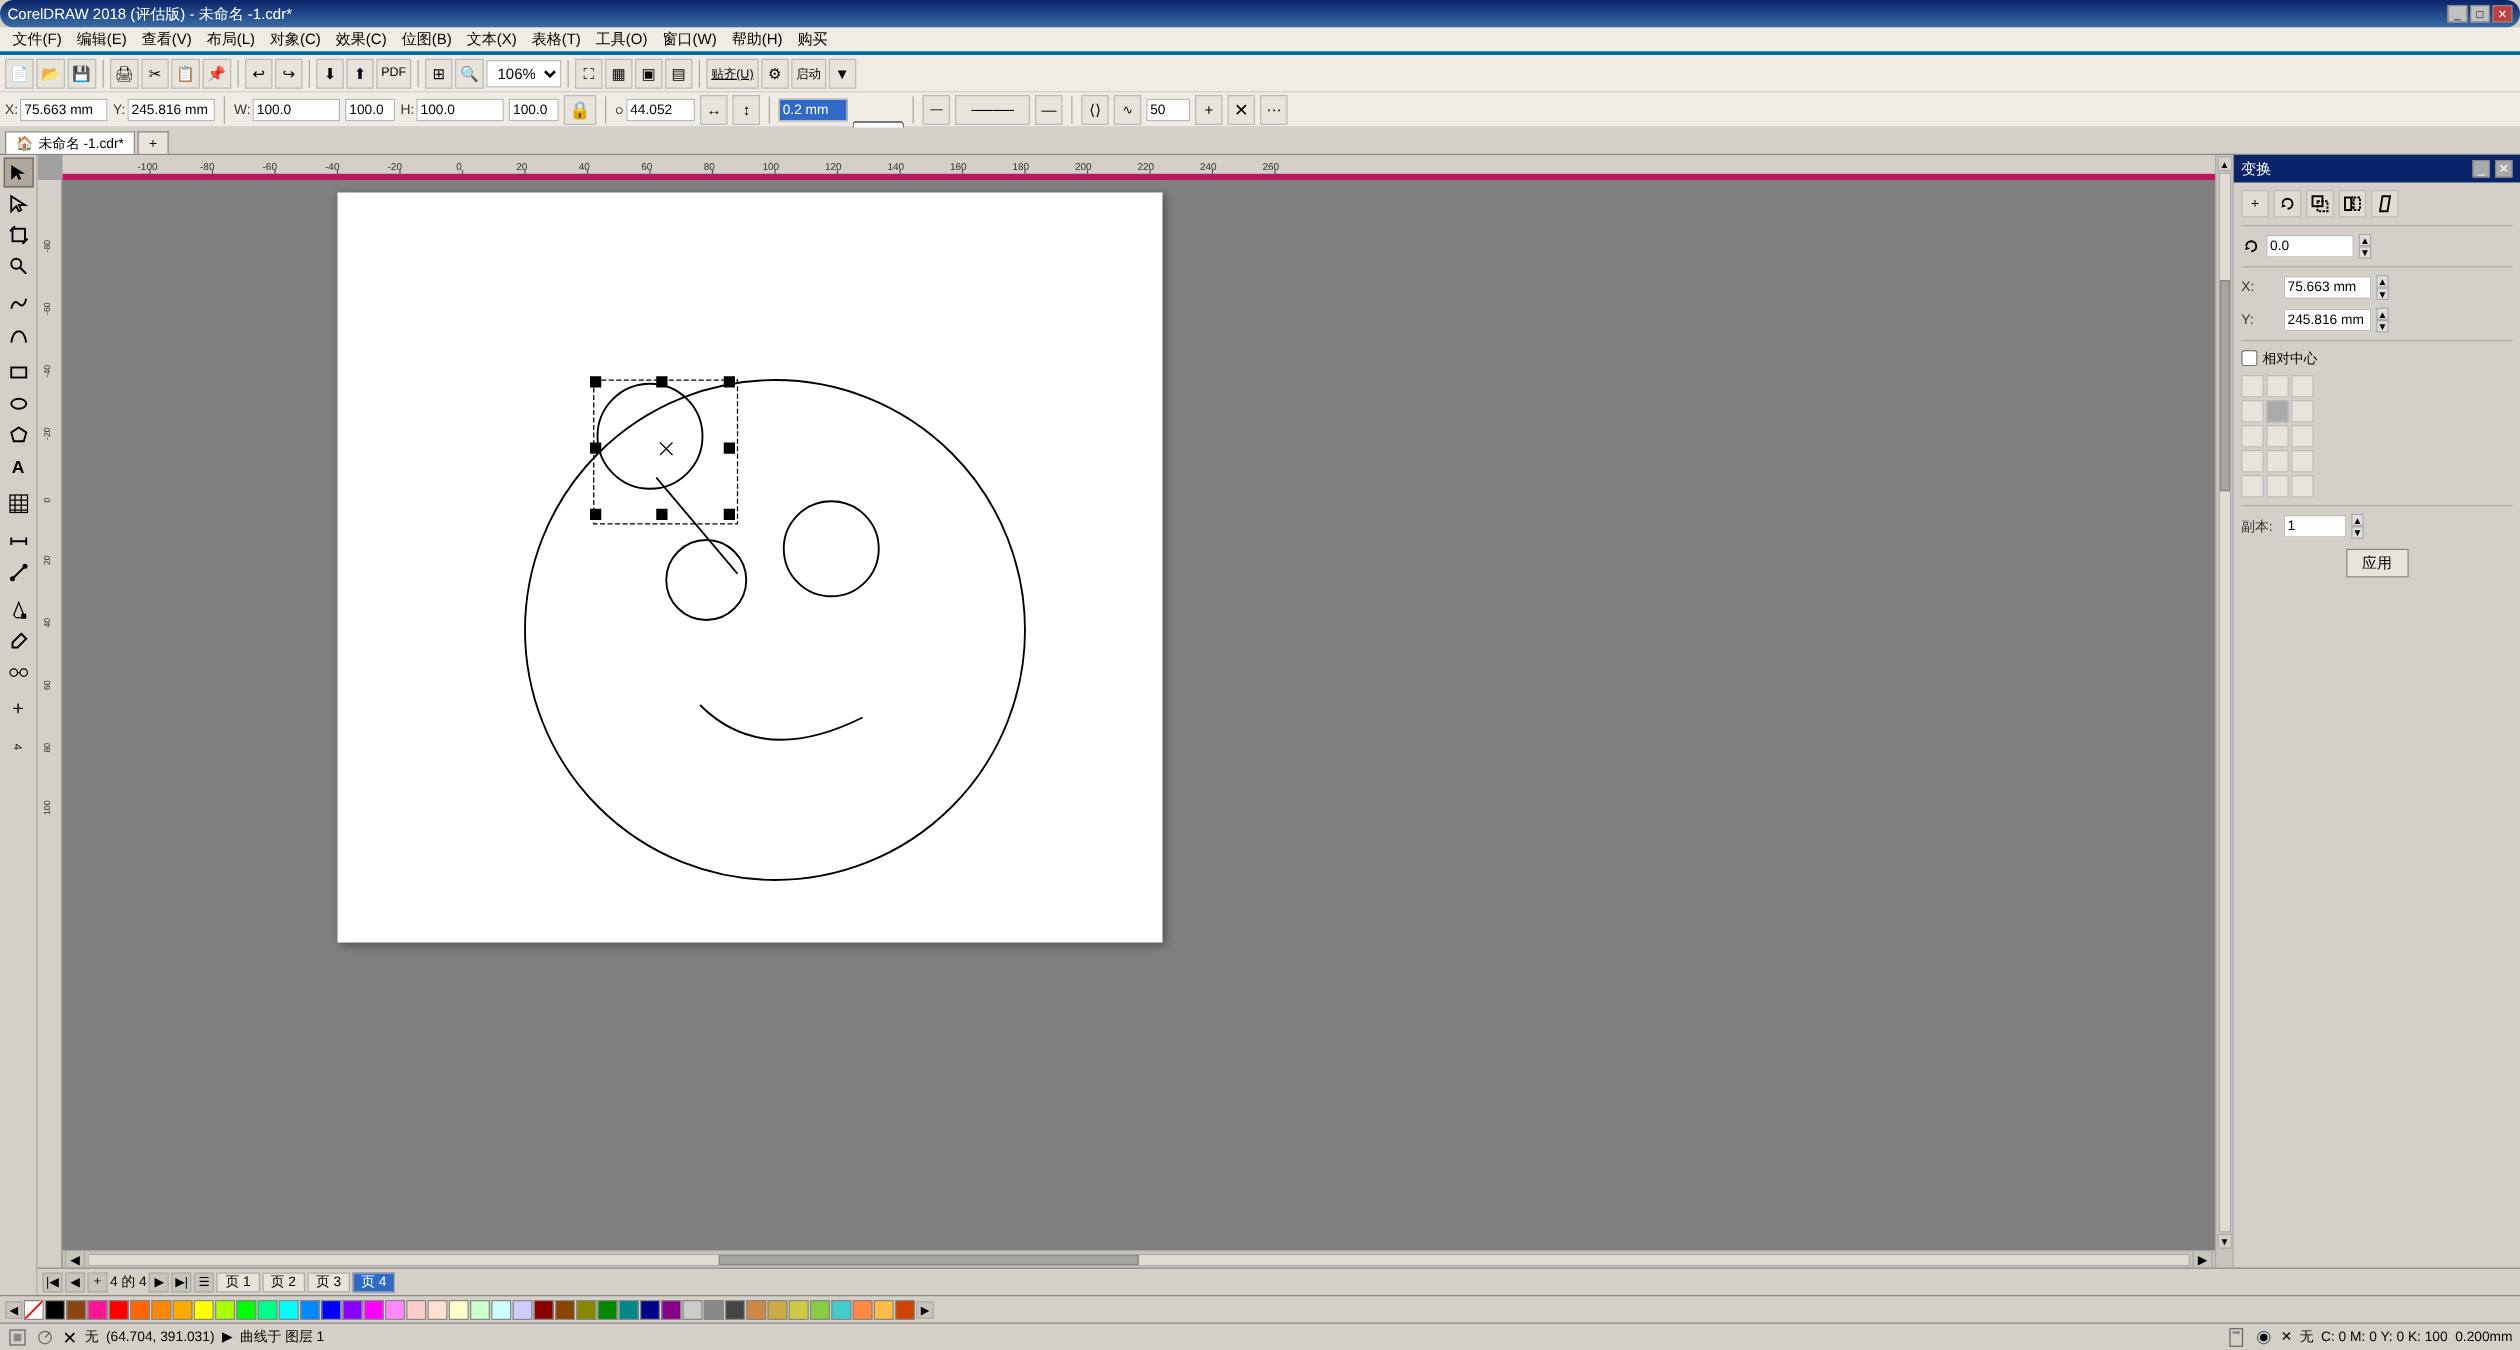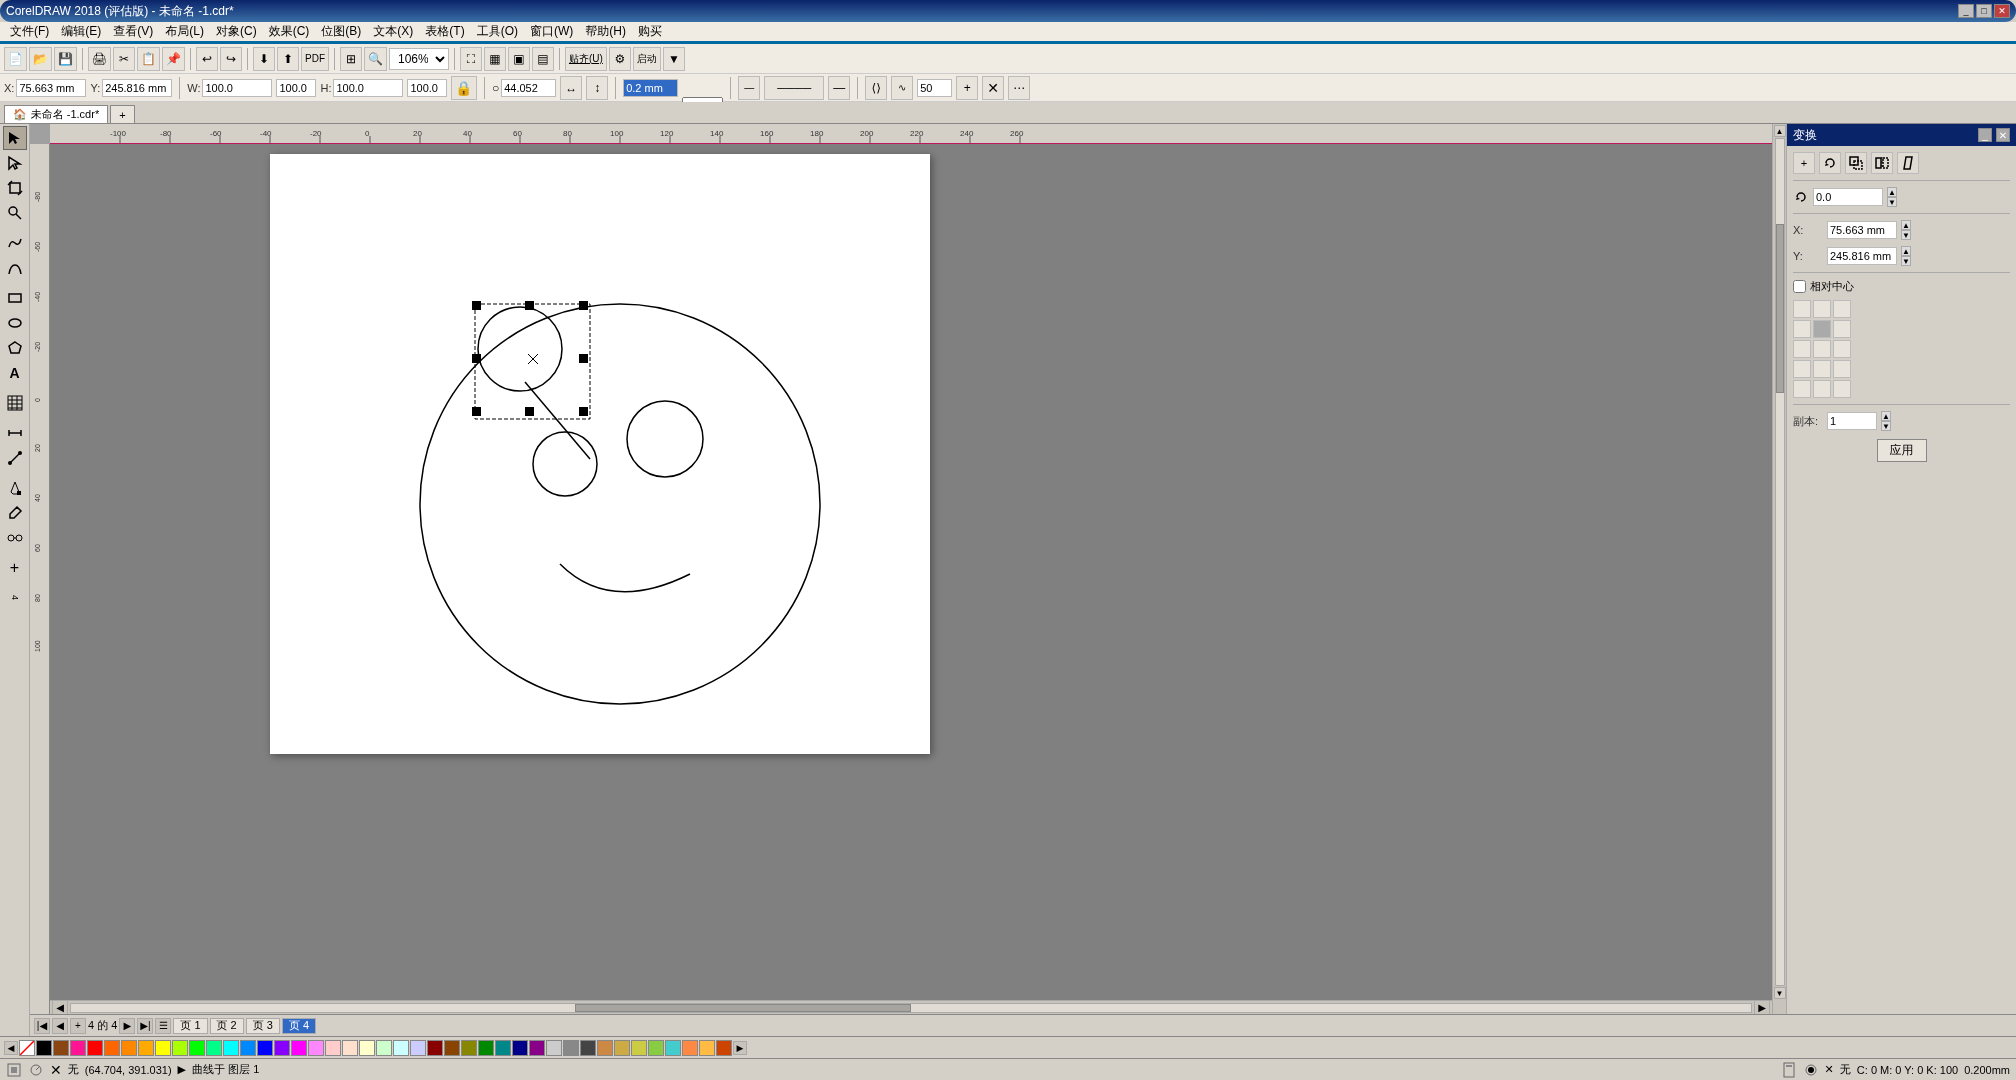"-100" #ruler-top { border-bottom: 1px solid #be185d -> 5px solid #be185d }
